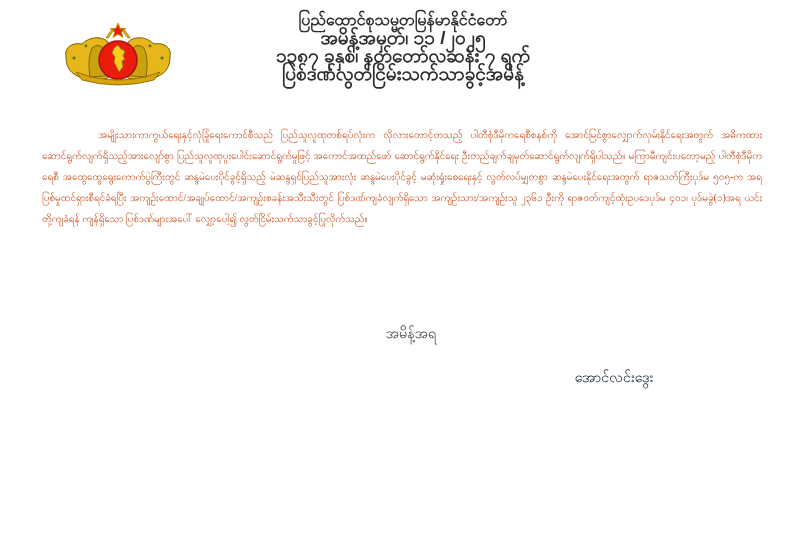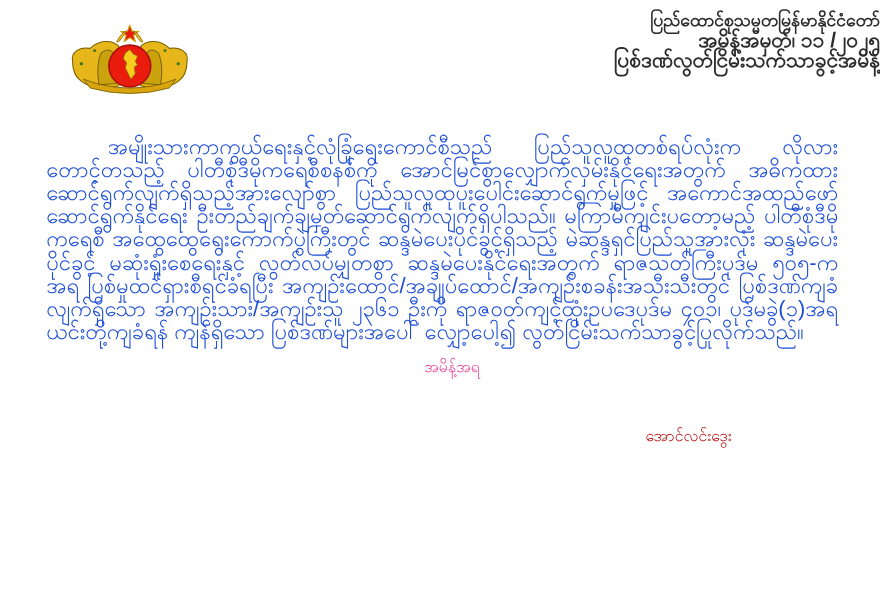"ပြည်ထောင်စုသမ္မတမြန်မာနိုင်ငံတော်" .h-line { text-align: right -> none }
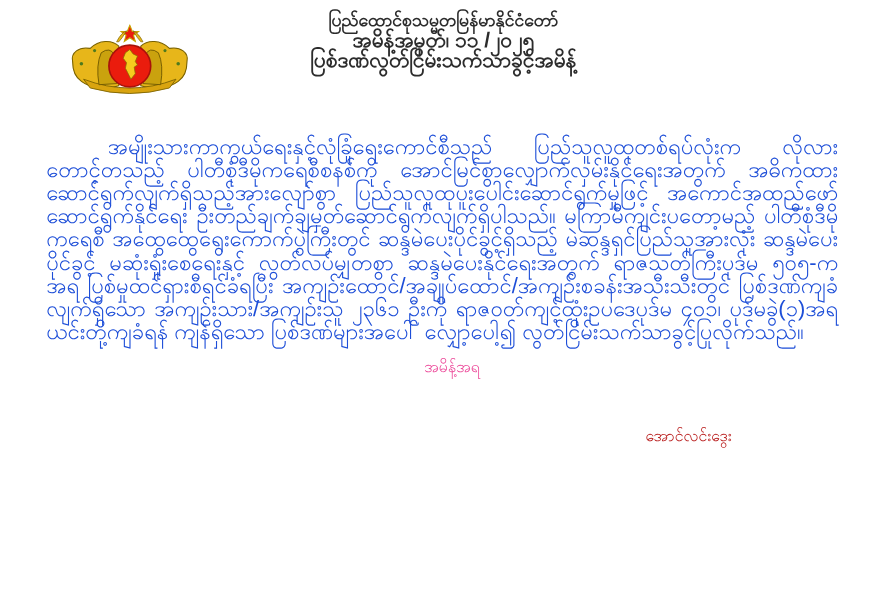"၁၃၈၇ ခုနှစ်၊ နတ်တော်လဆန်း ၇ ရက်" div.h-line { html: none -> <div>၁၃၈၇ ခုနှစ်၊ နတ်တော်လဆန်း ၇ ရက်</div> }
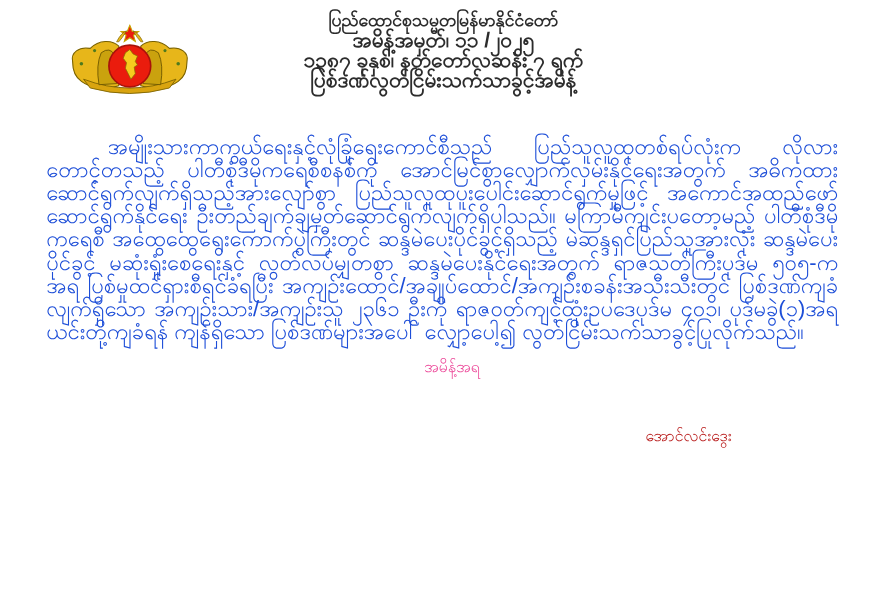"အမျိုးသားကာကွယ်ရေးနှင့်လုံခြုံရေးကောင်စီ" .body-para { color: #1d4ed8 -> #c2410c; font-family: none -> Liberation Serif, serif; font-size: 20px -> 10px }
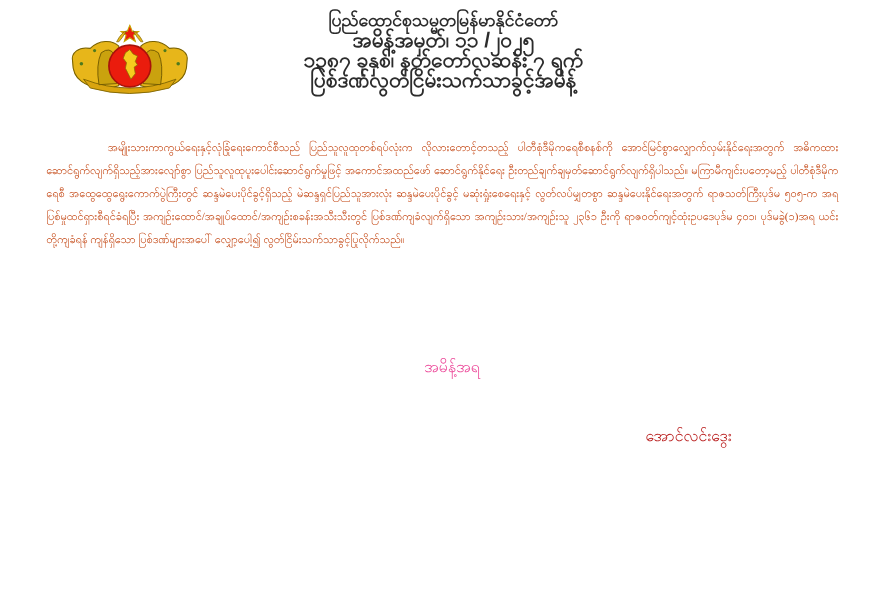"အမိန့်အရ" .by-order { color: #ec4899 -> #404040 }
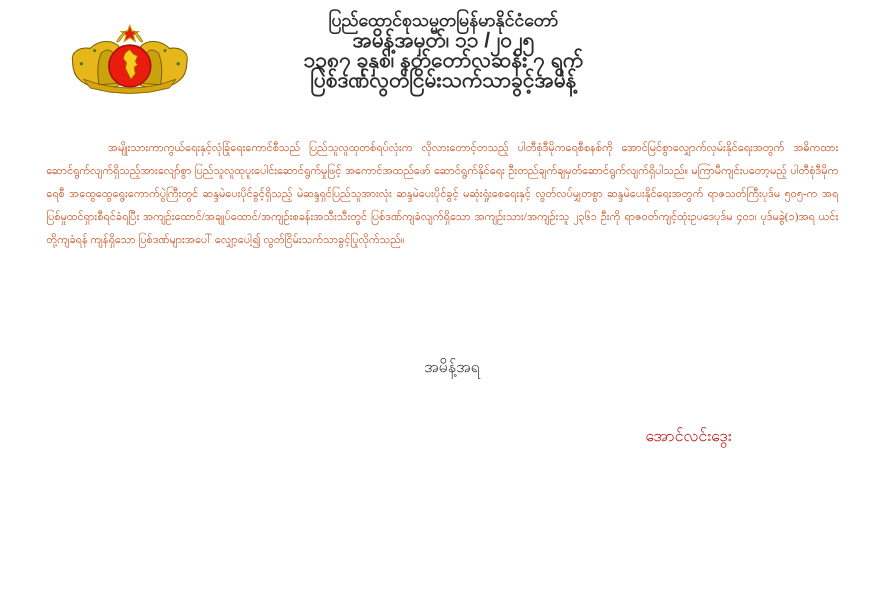"အောင်လင်းဒွေး" .signature { color: #b91c1c -> #0f172a; margin-top: 20px -> none; right: 52px -> 64px }
